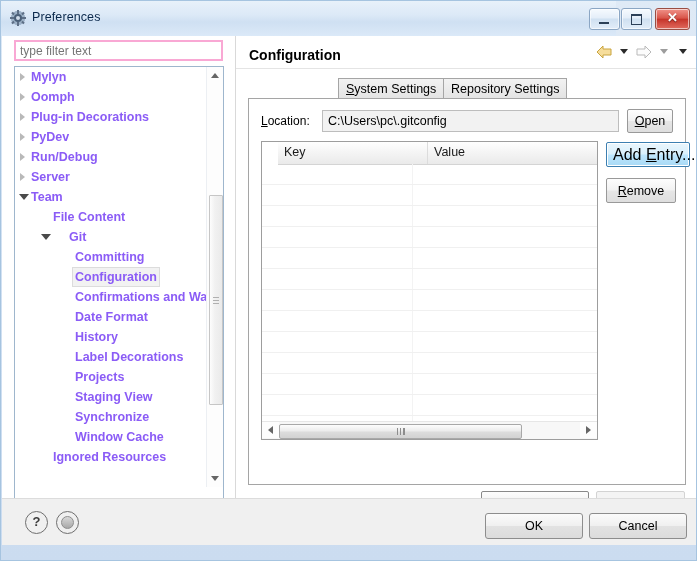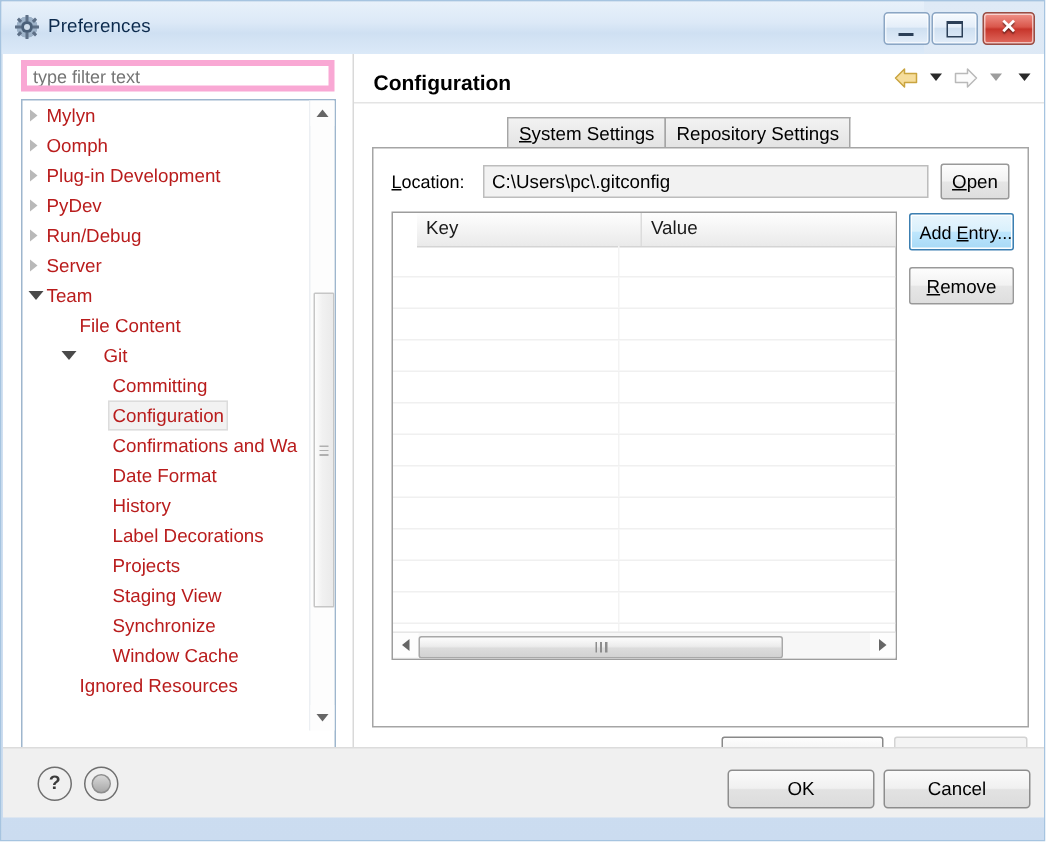"type filter text" #filter-box { border: 4px solid #f9a8d4 -> 2px solid #f9a8d4 }
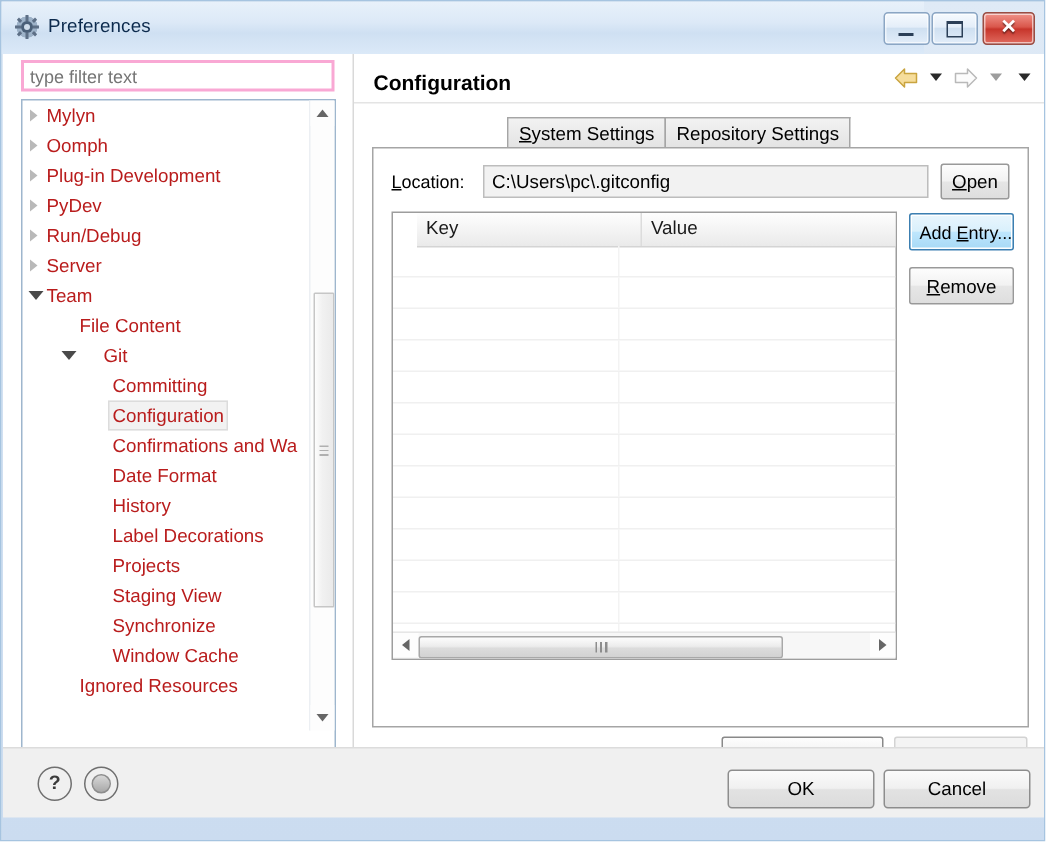"Mylyn" .tree-item { color: #b91c1c -> #8b5cf6; font-weight: none -> bold }
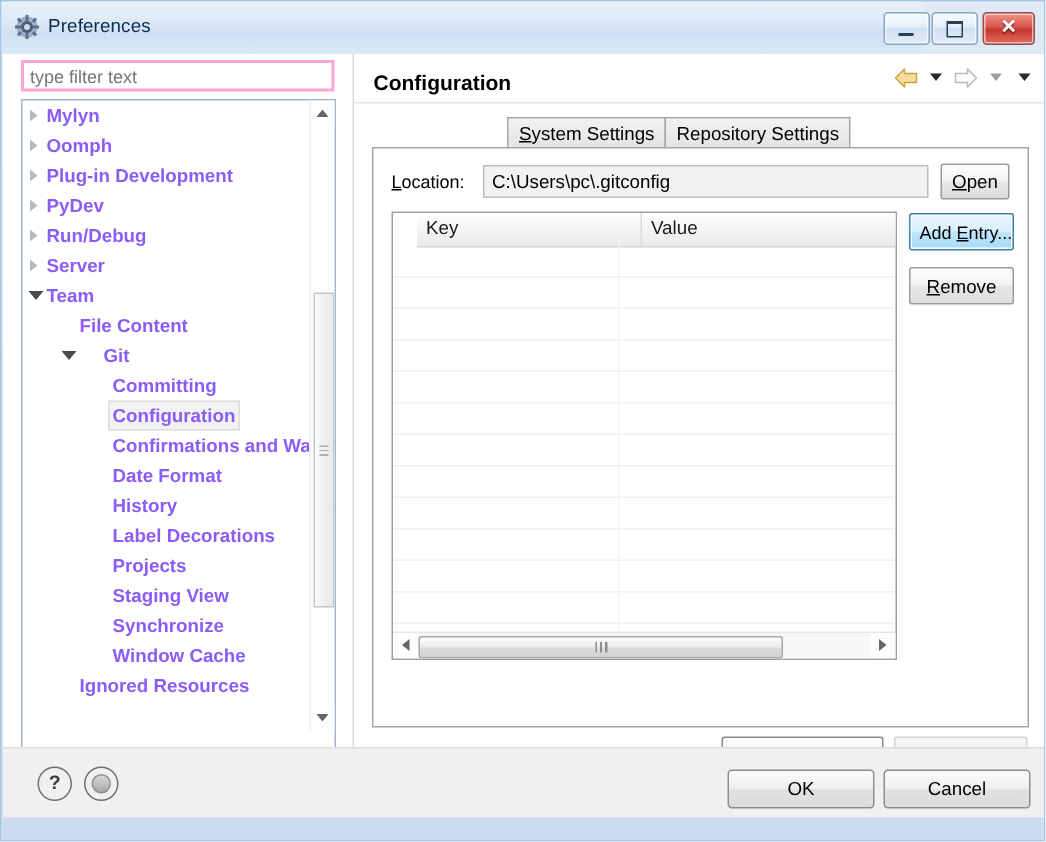"Plug-in Development" span.tree-label { text: Development -> Decorations }
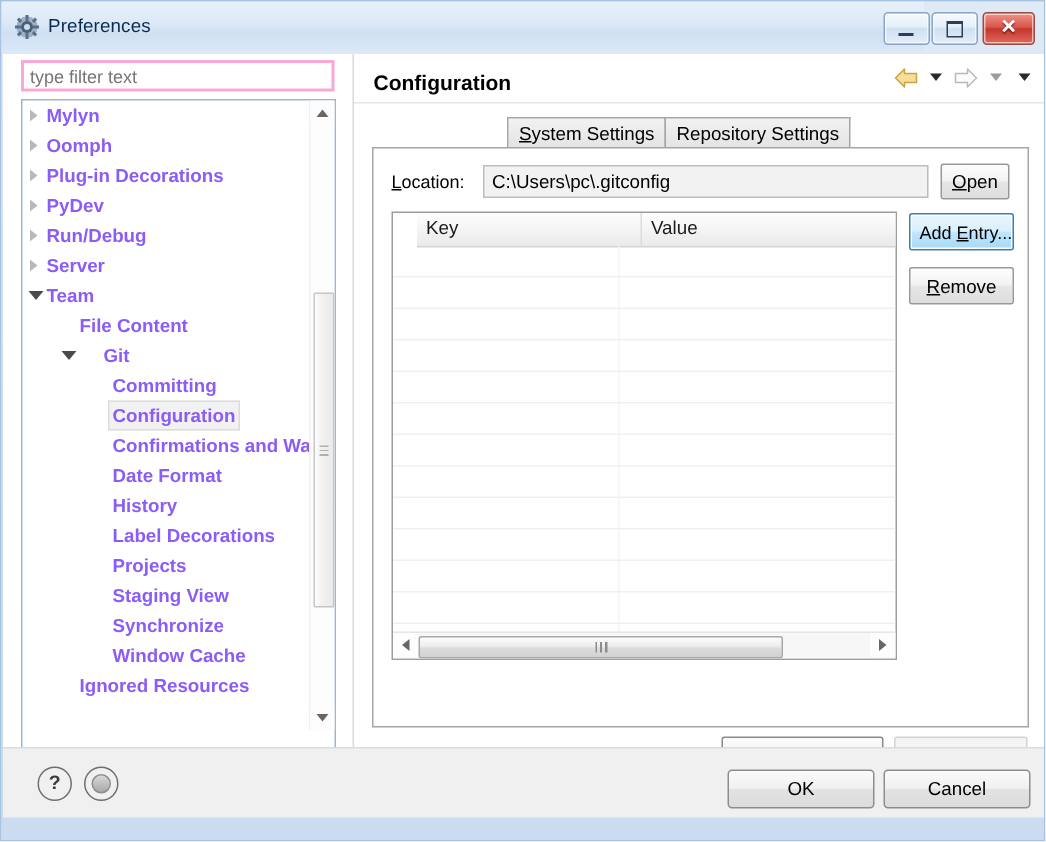"Add Entry..." #btn-add { font-size: 12px -> 16px; width: 70px -> 84px }
